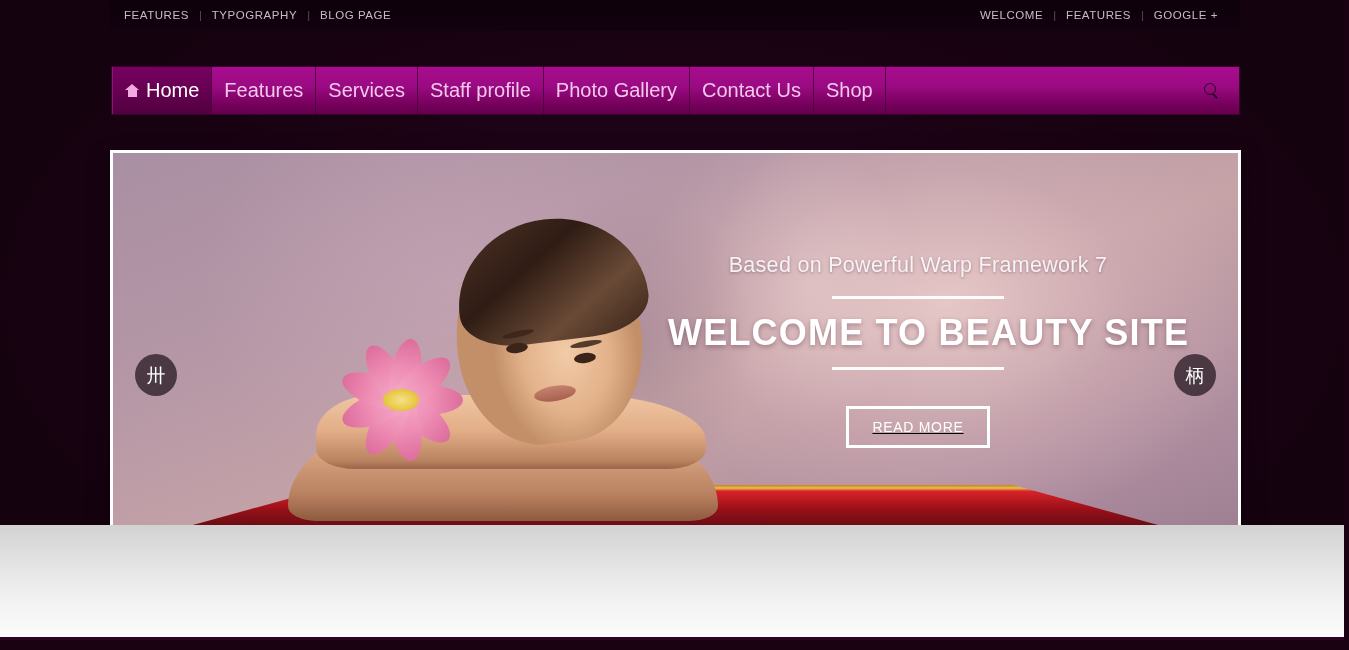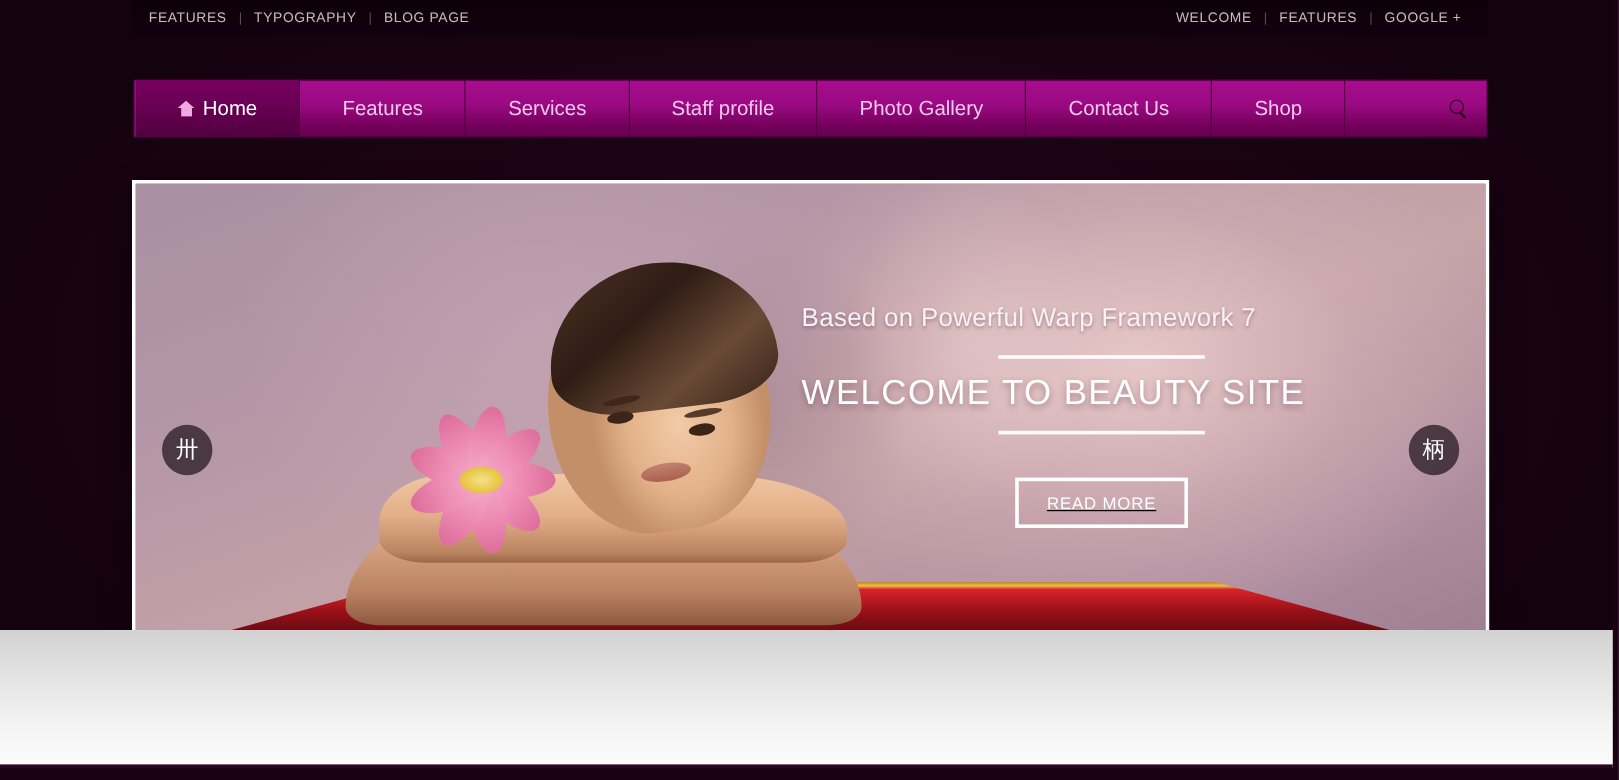"Home" .navitem { font-size: 17px -> 20px; padding: 0 35px -> 0 12px }
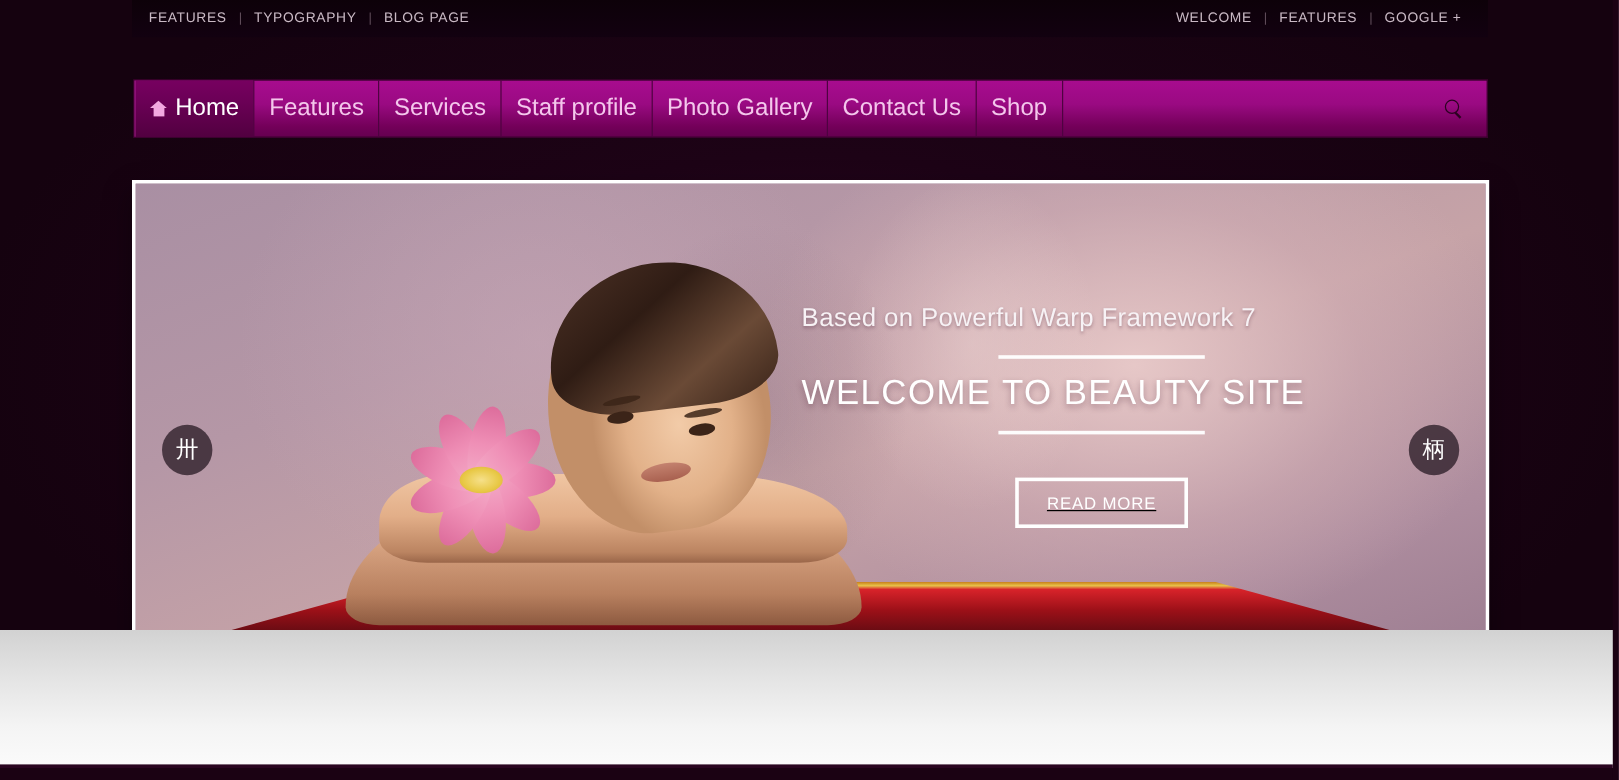"Based on Powerful Warp Framework" .caption { text-align: none -> center }
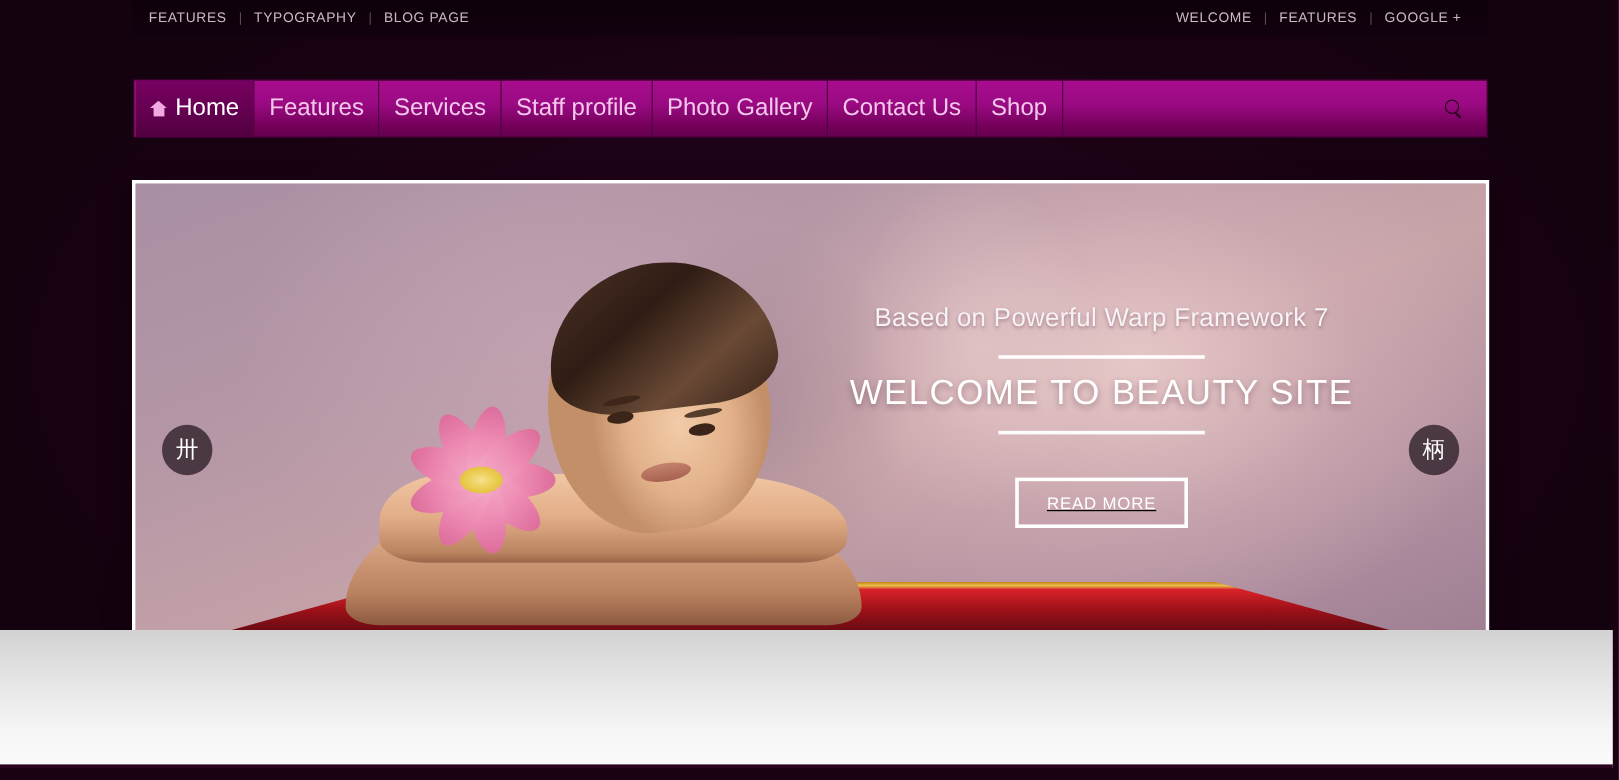"WELCOME TO BEAUTY SITE" .caption-title { font-size: 29px -> 36px; font-weight: 400 -> 700 }
